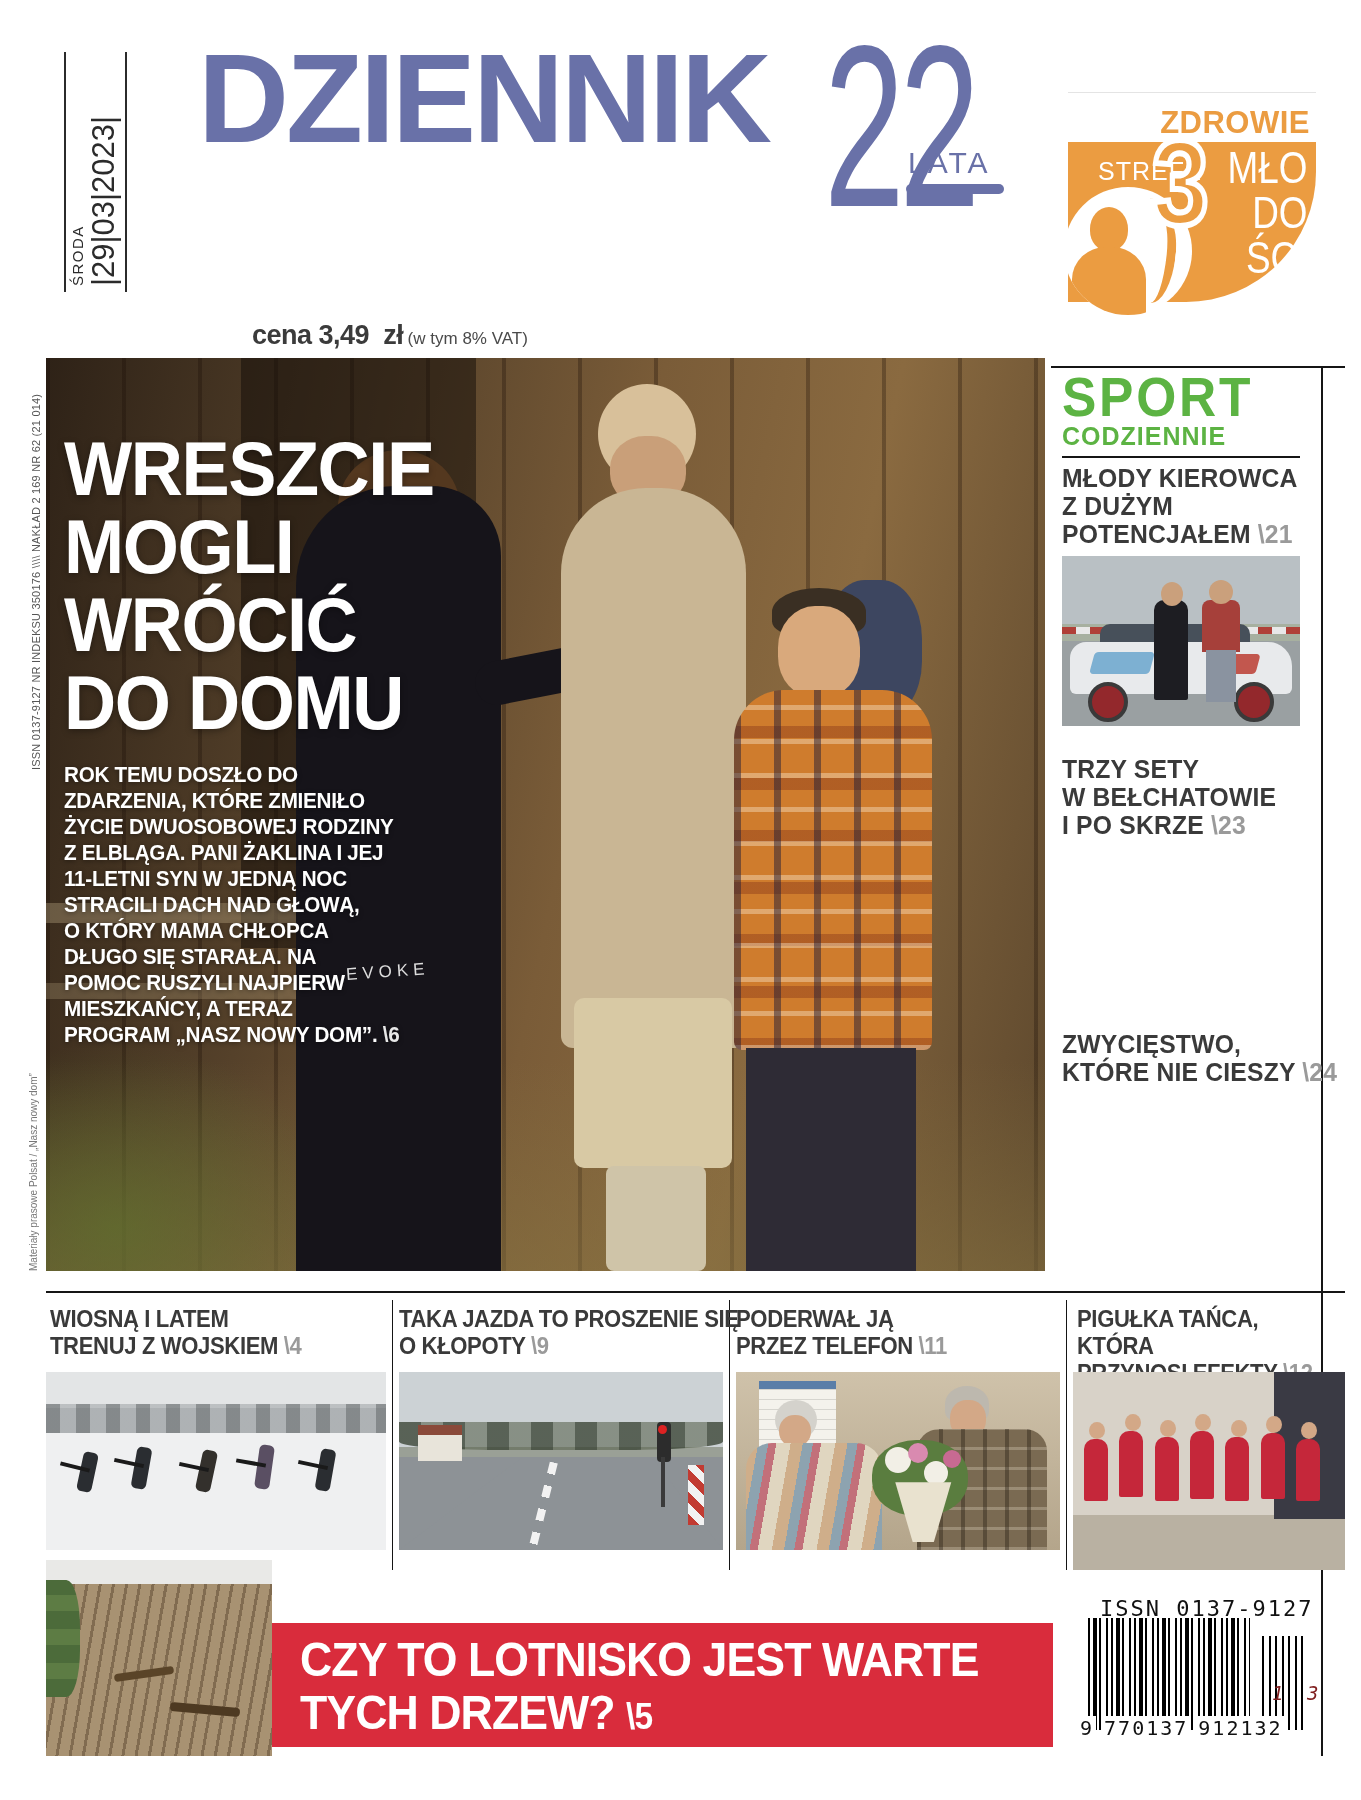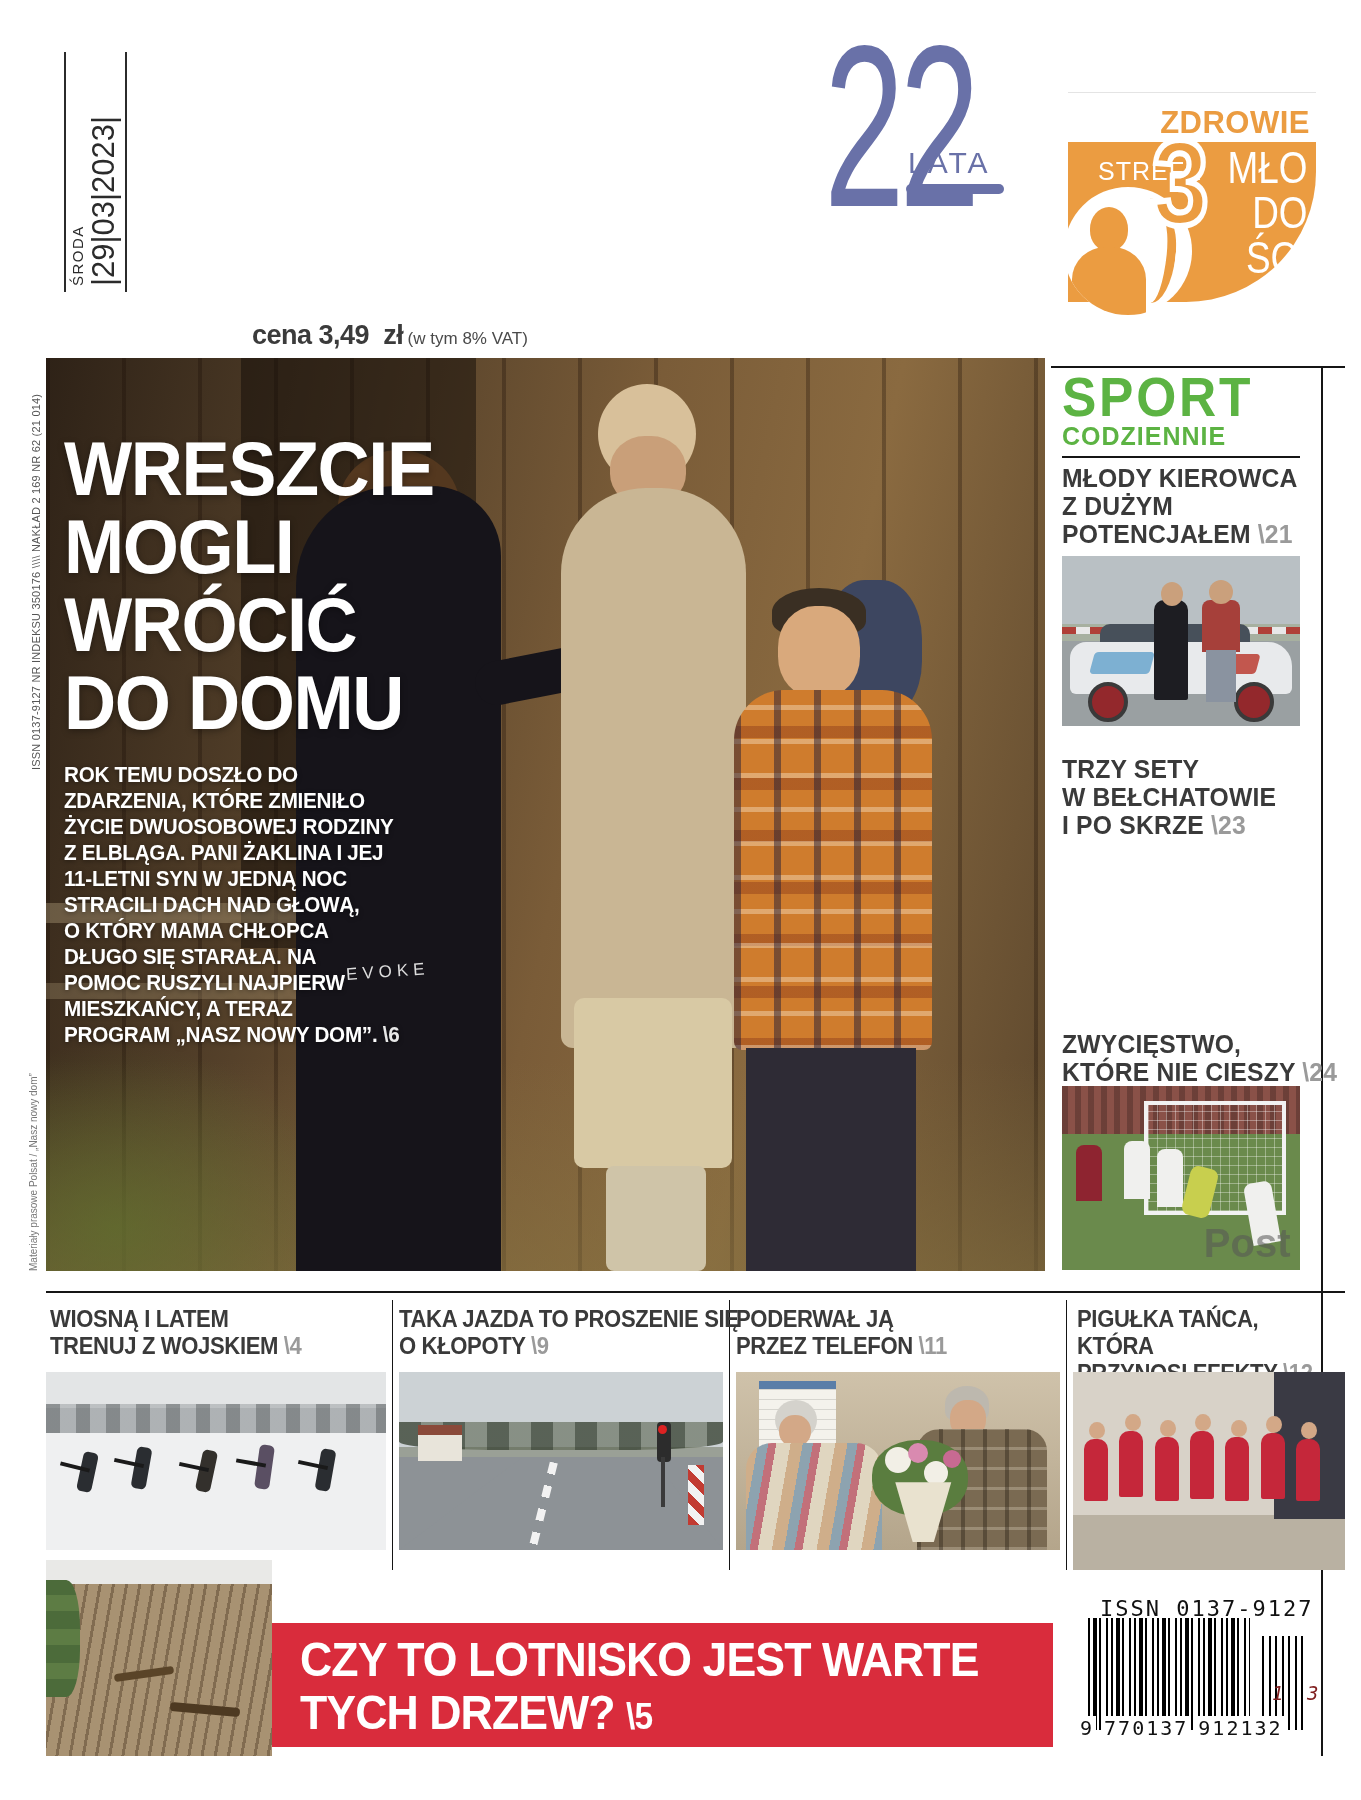"DZIENNIK" div { html: none -> <div>DZIENNIK</div> }
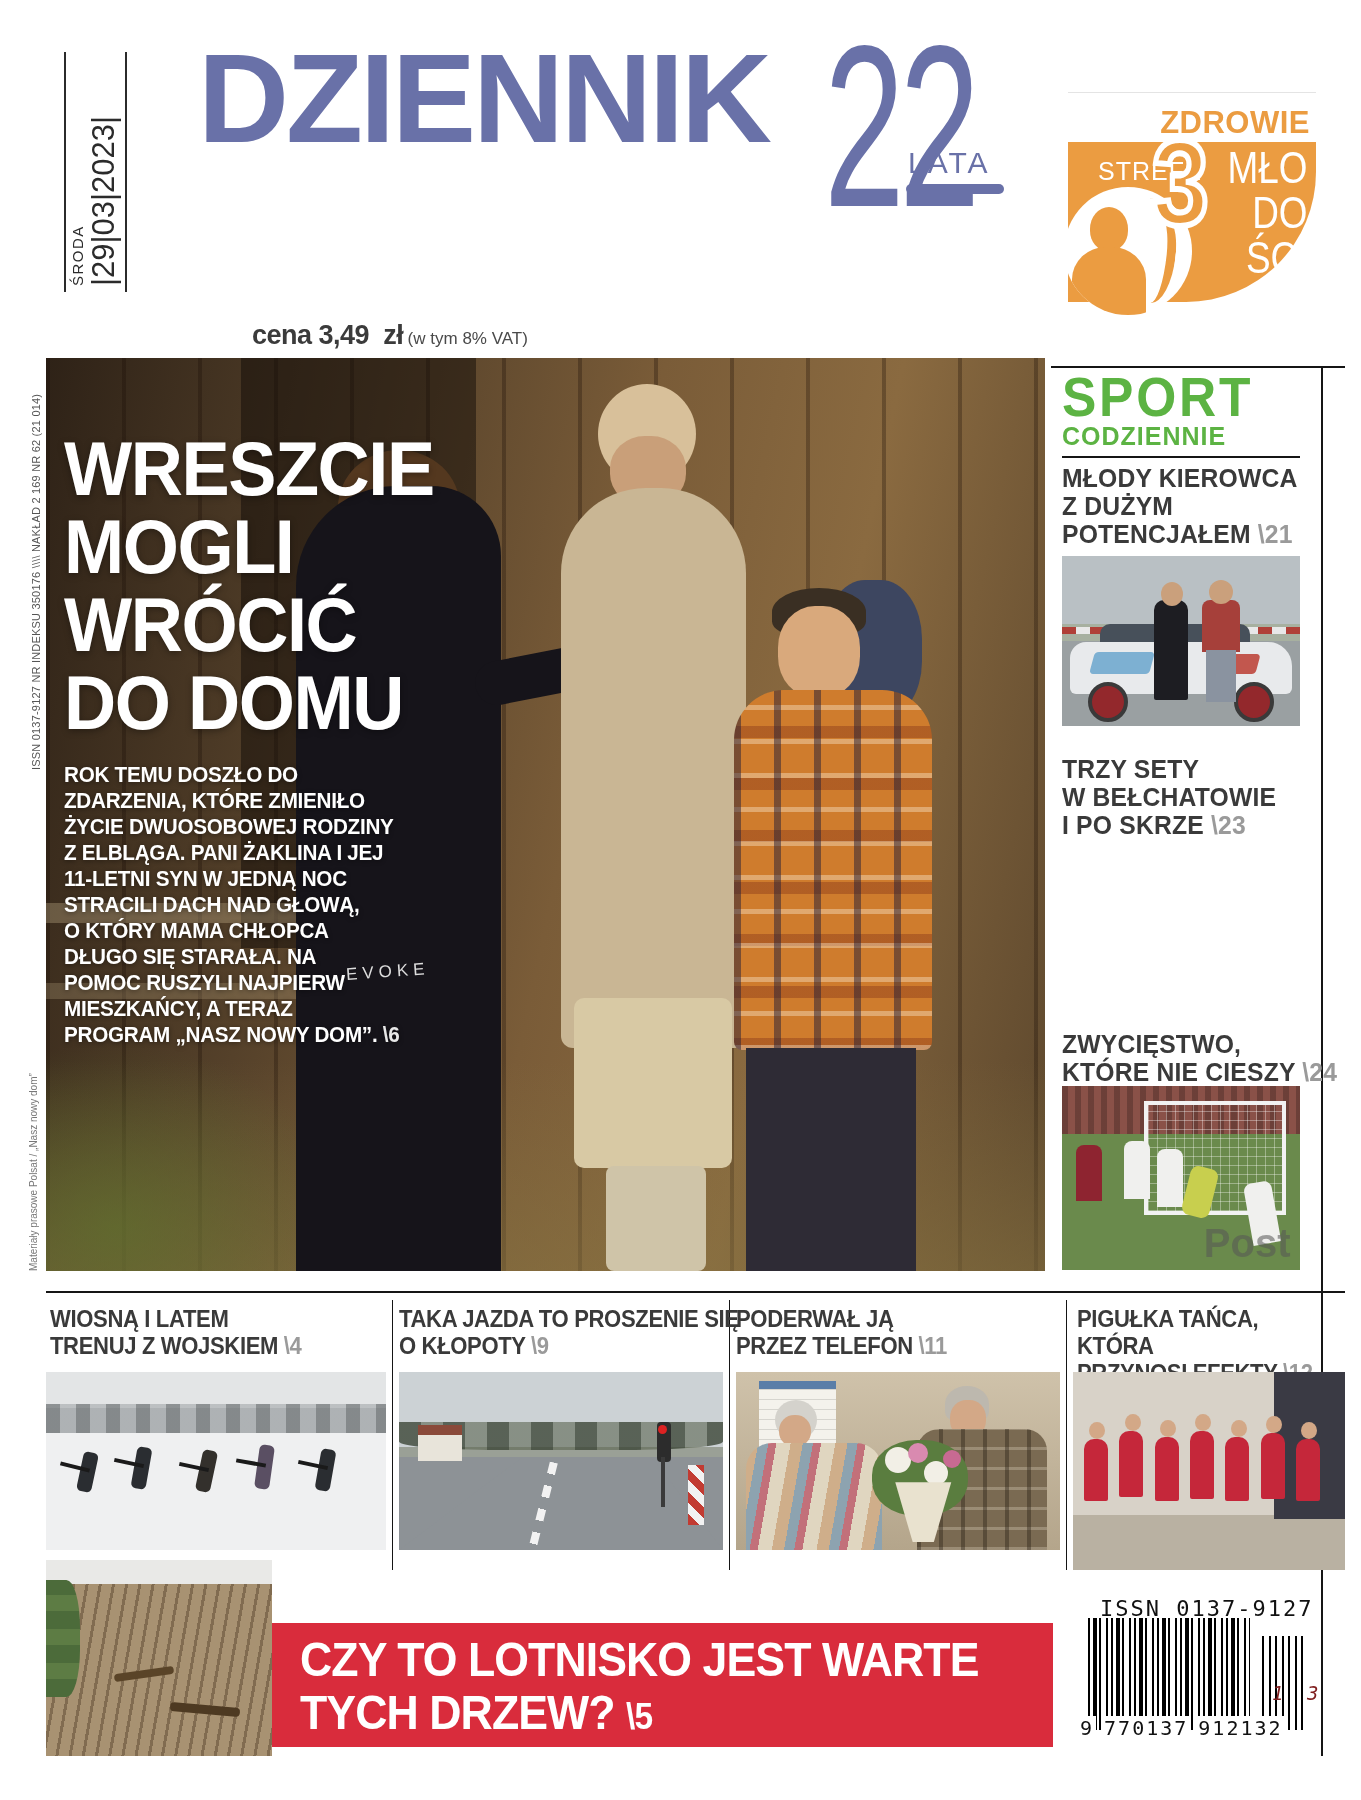"Post" div.sb-photo { html: <div> <div></div> <div></div> <div></div> <div></div> <div></div> <div></div> <div></div> <div>Post</div> </div> -> none }
